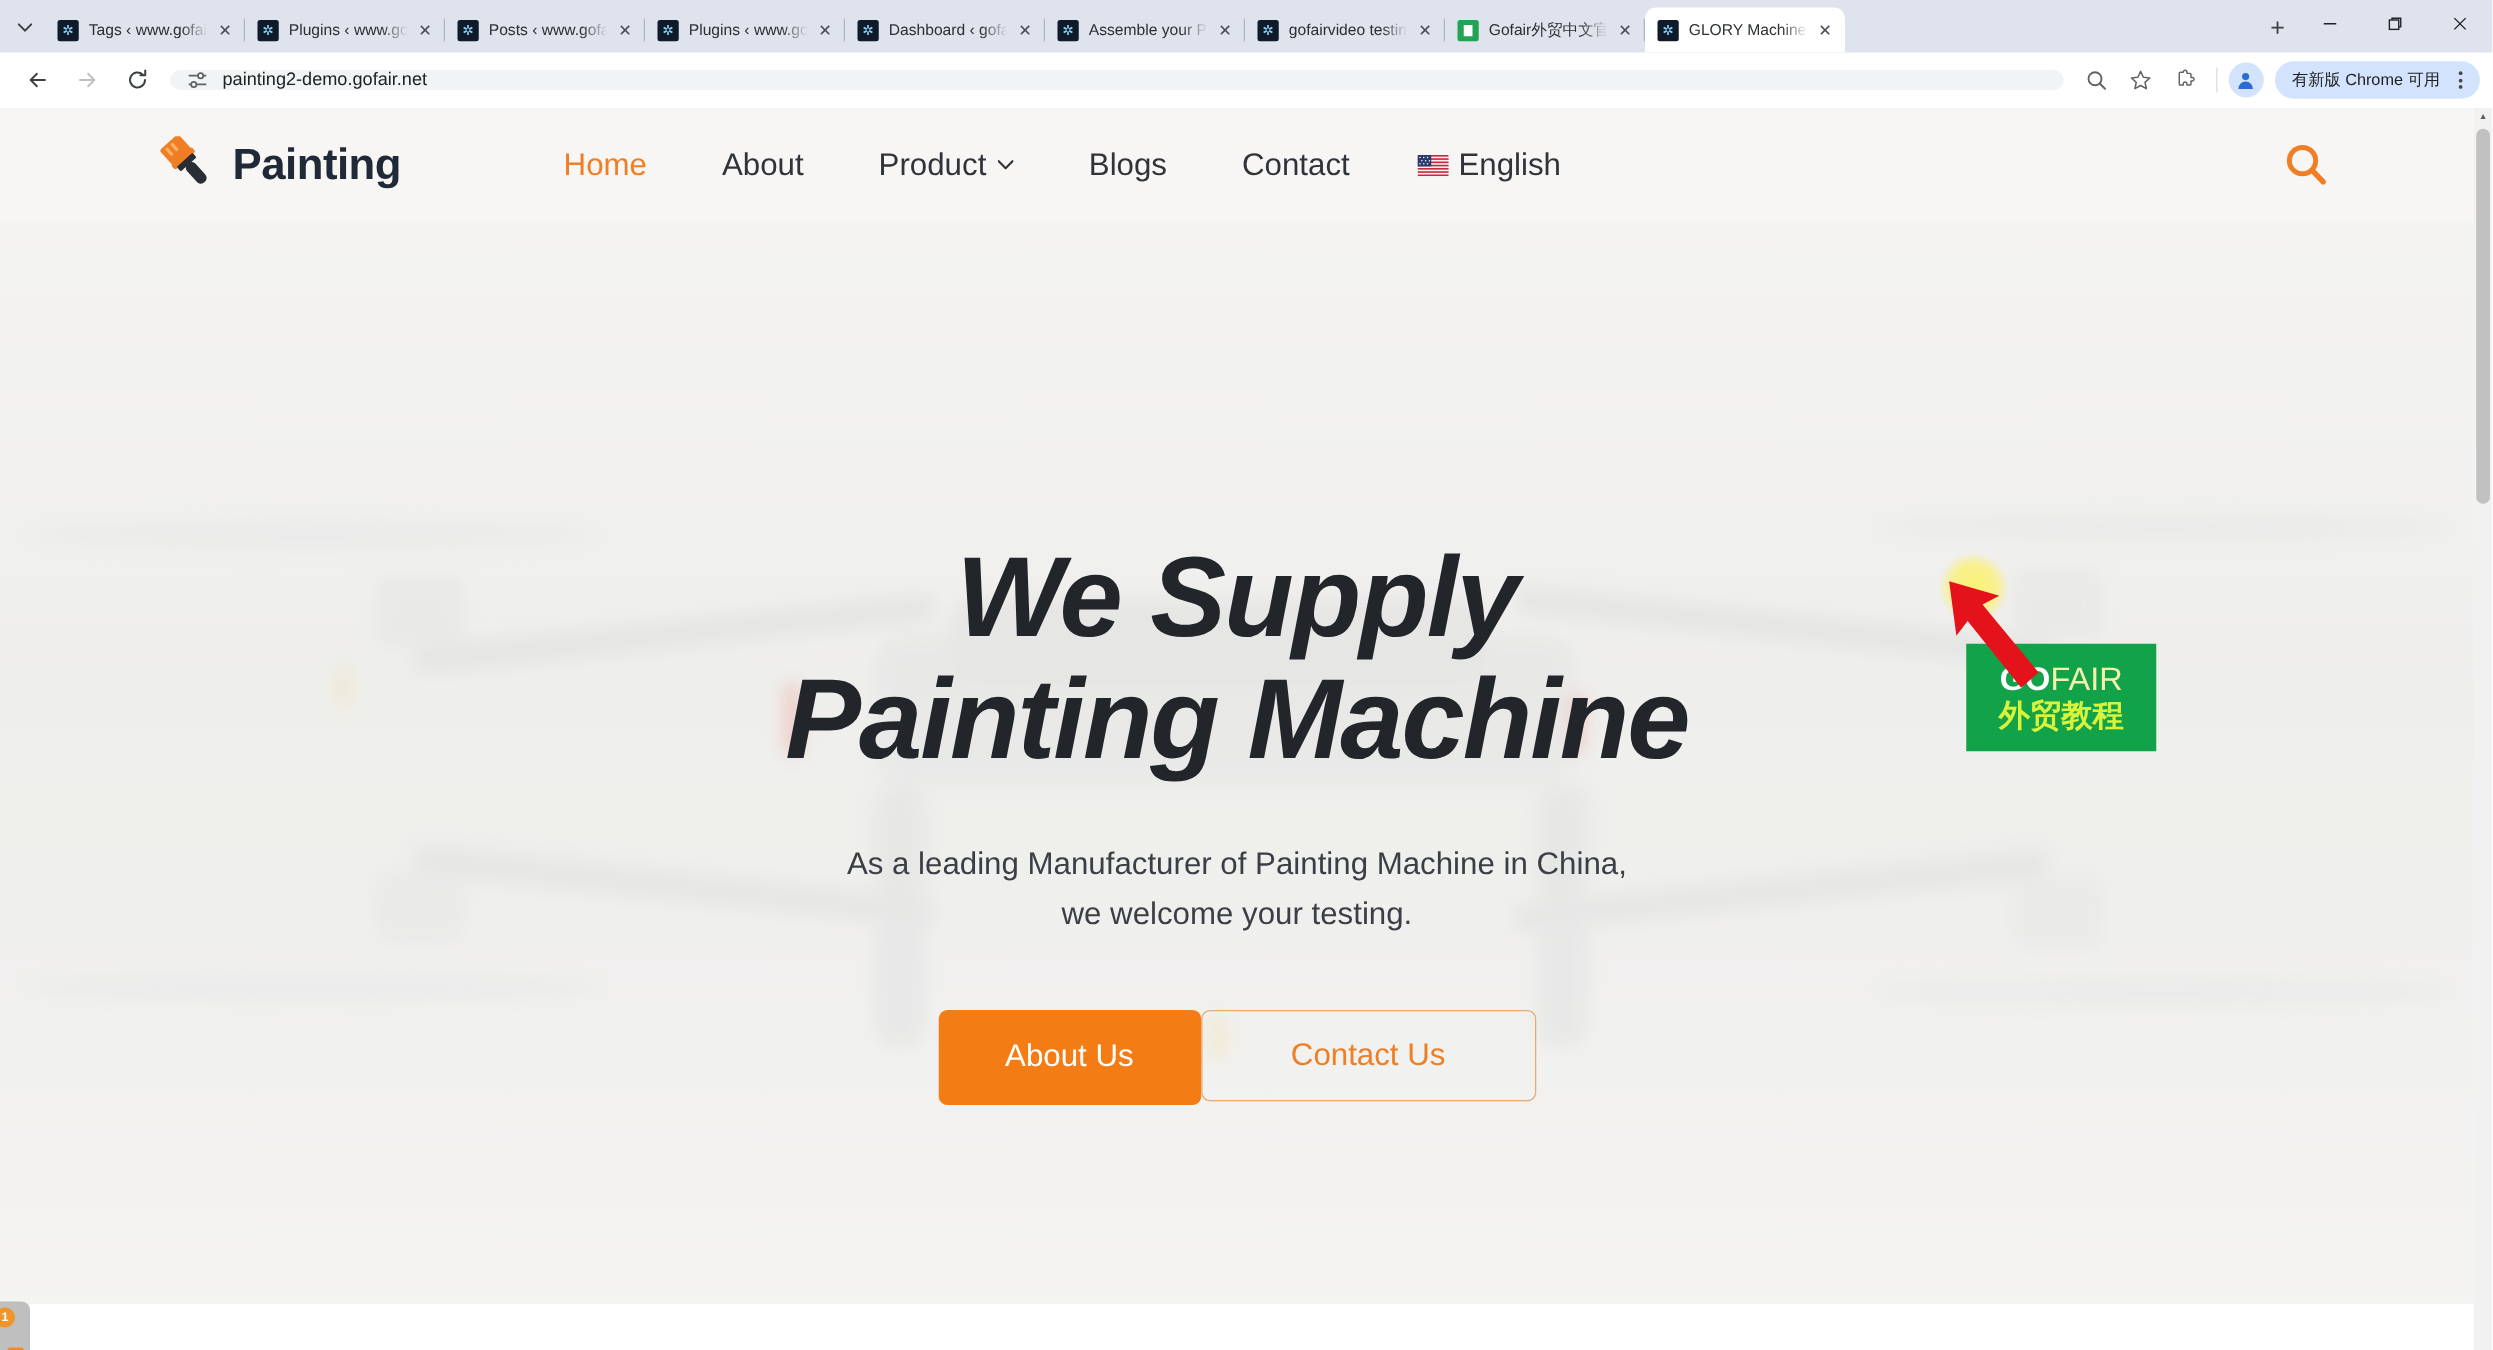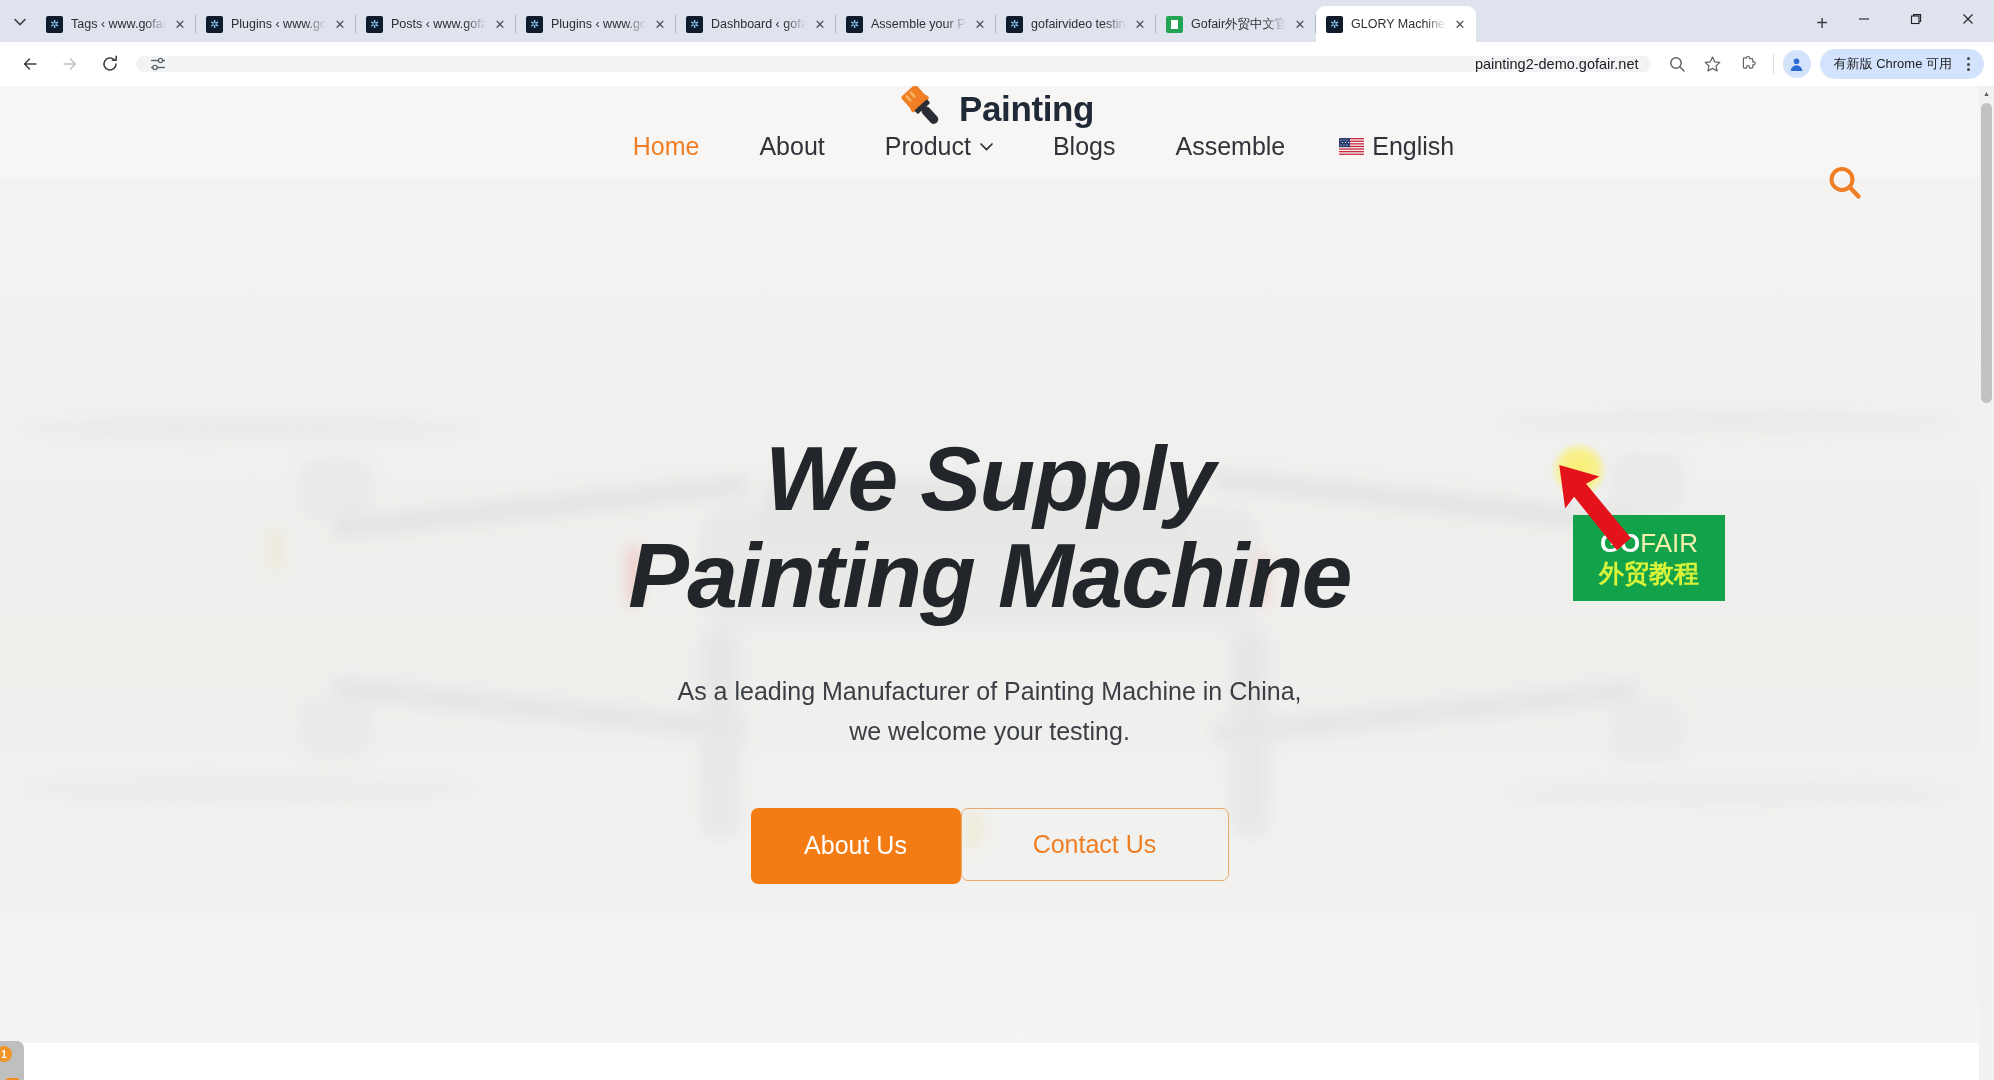"painting2-demo.gofair.net" .omnibox { justify-content: space-between -> none }
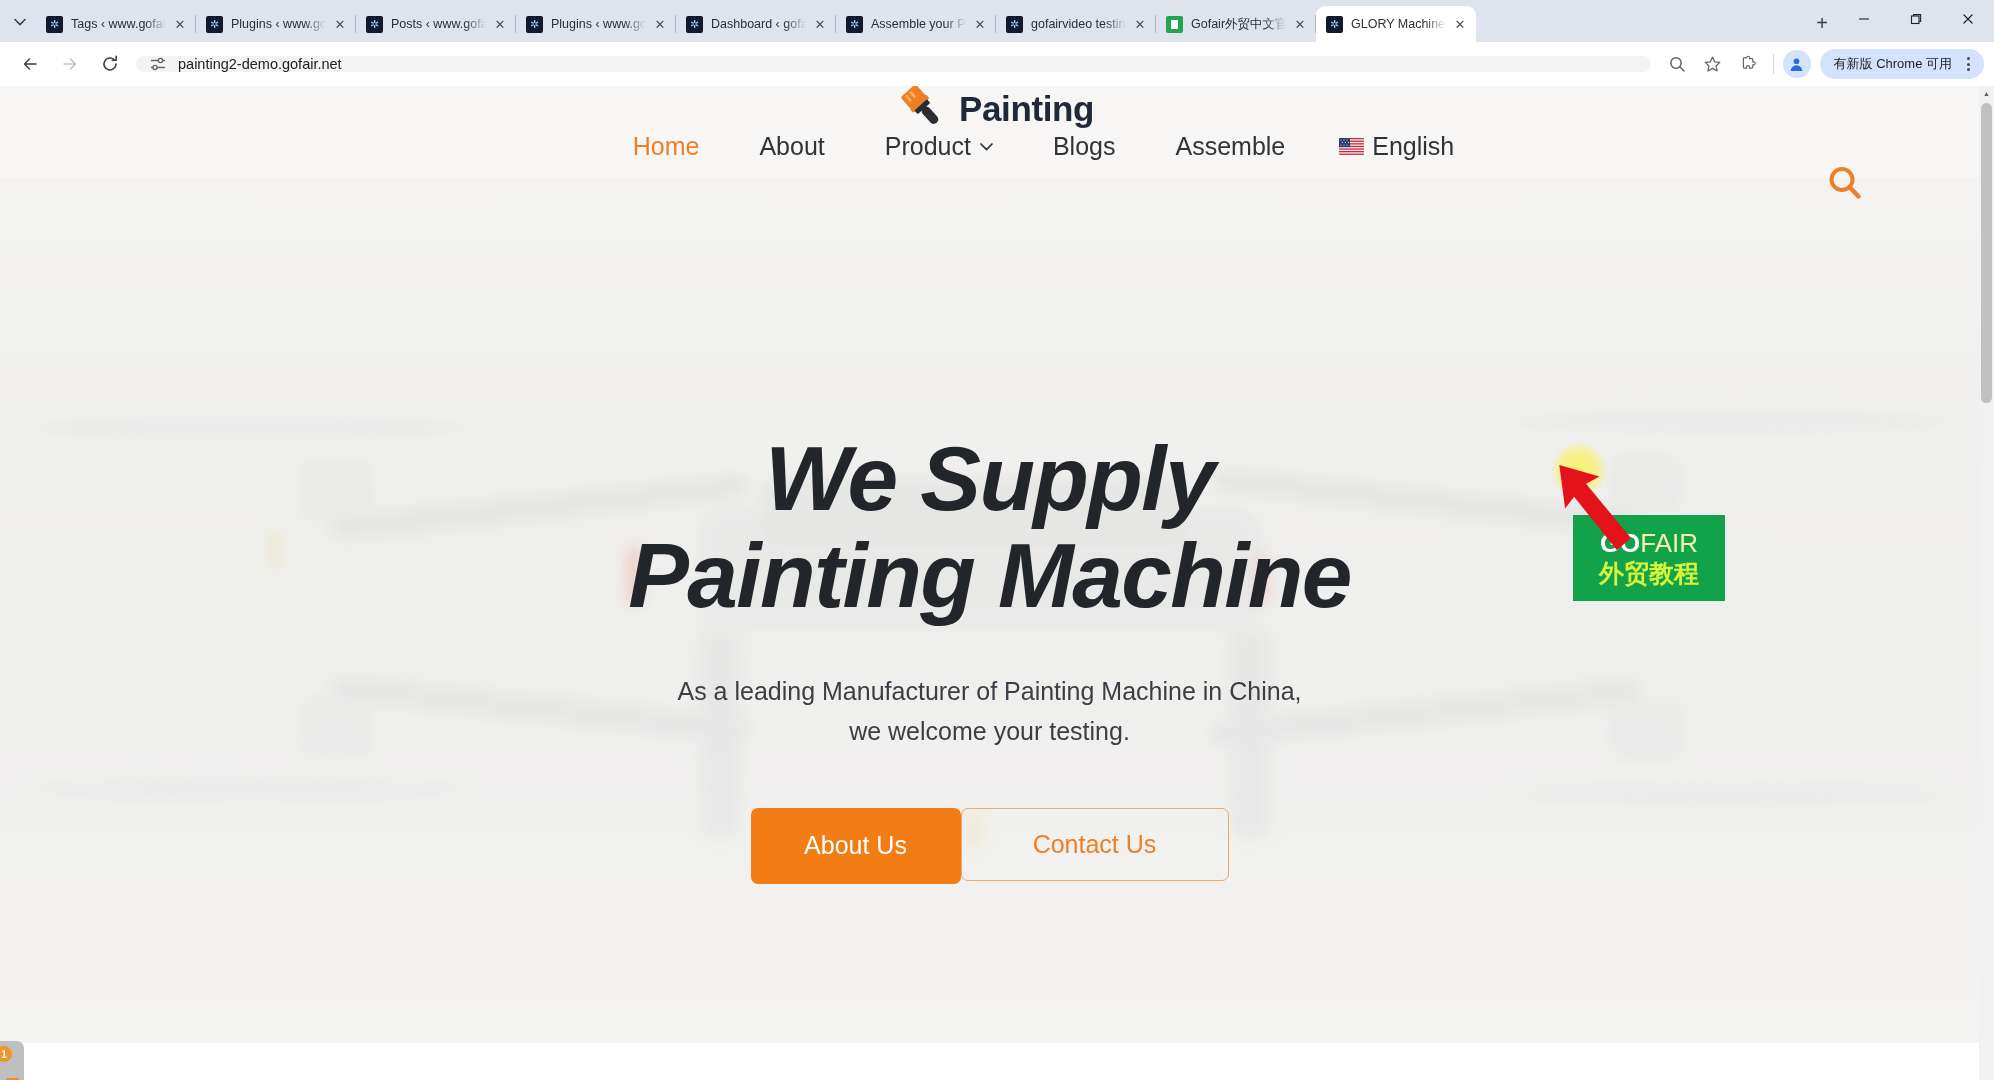"Painting" .site-header { flex-direction: column -> none }
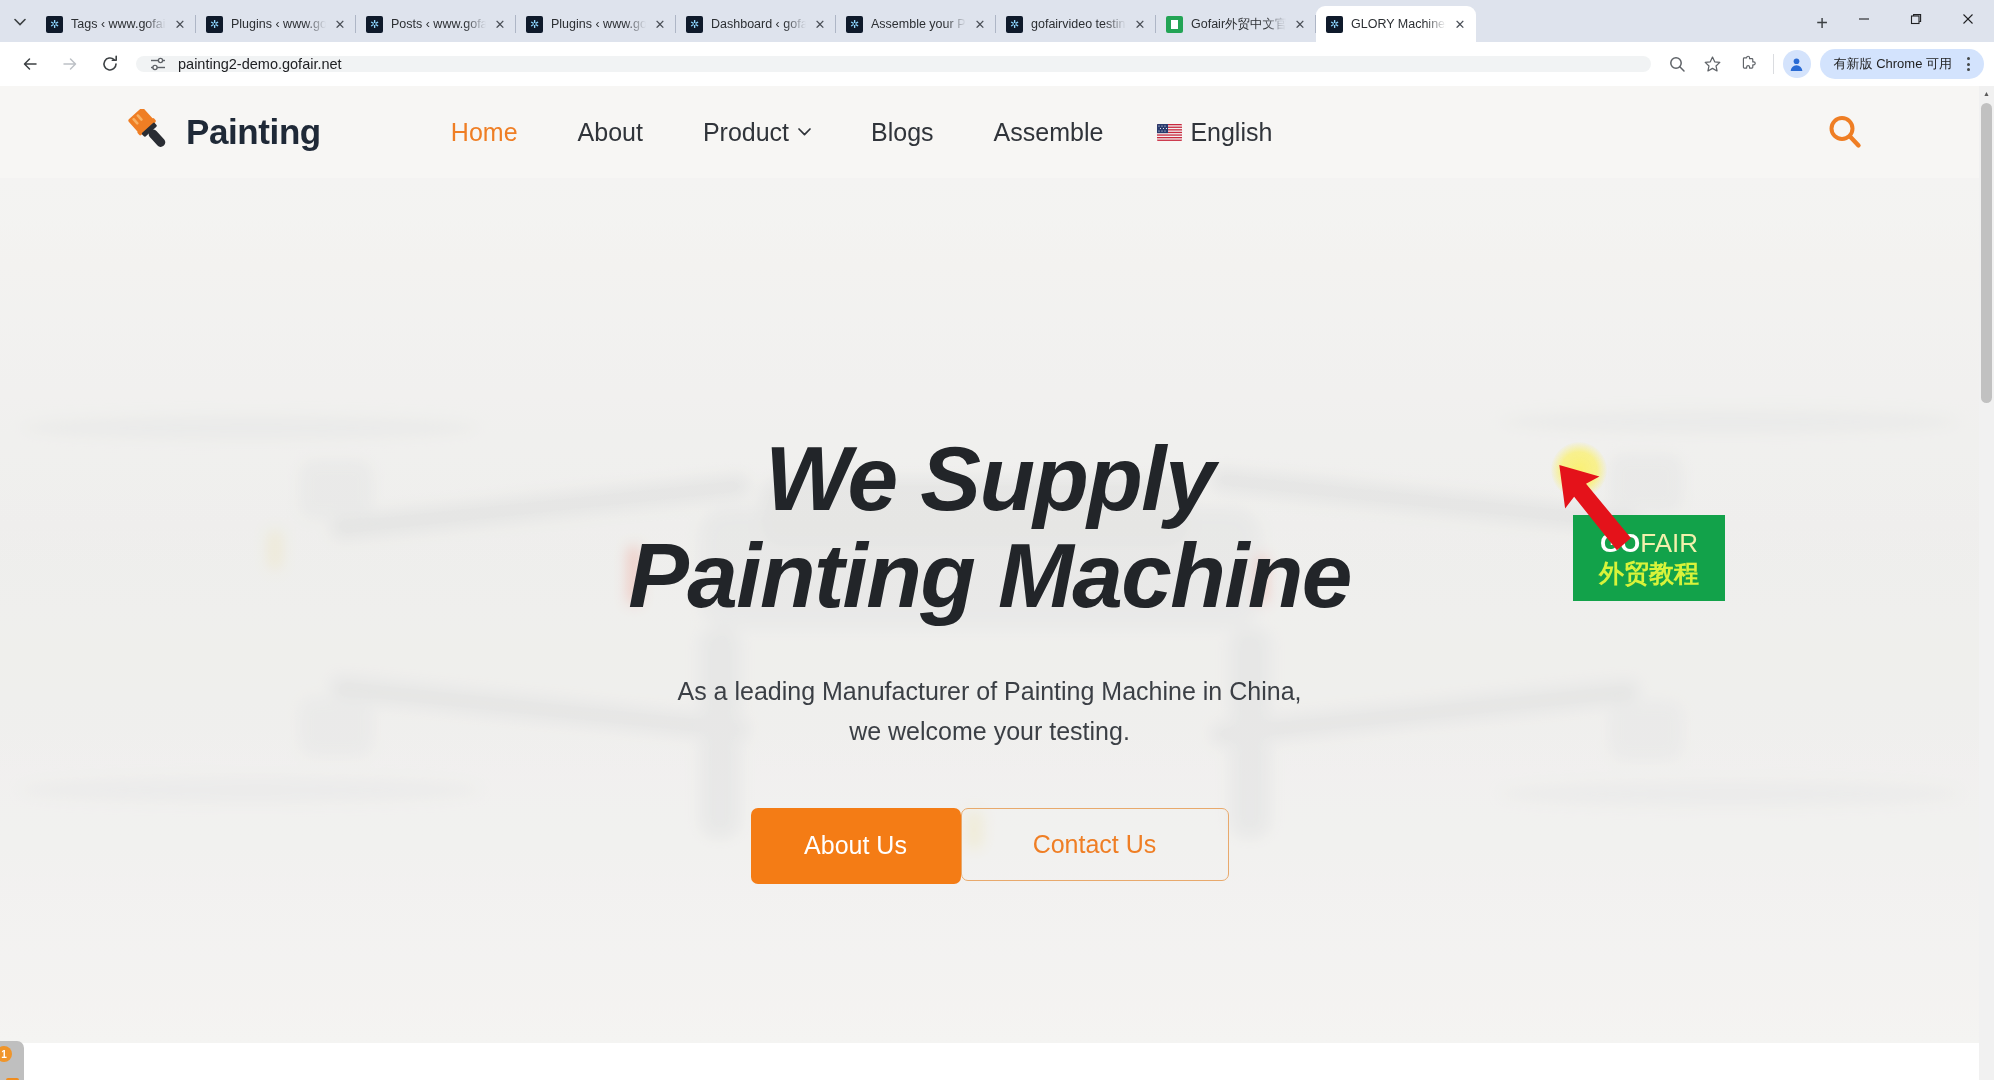"Assemble" span { text: Assemble -> Contact }
